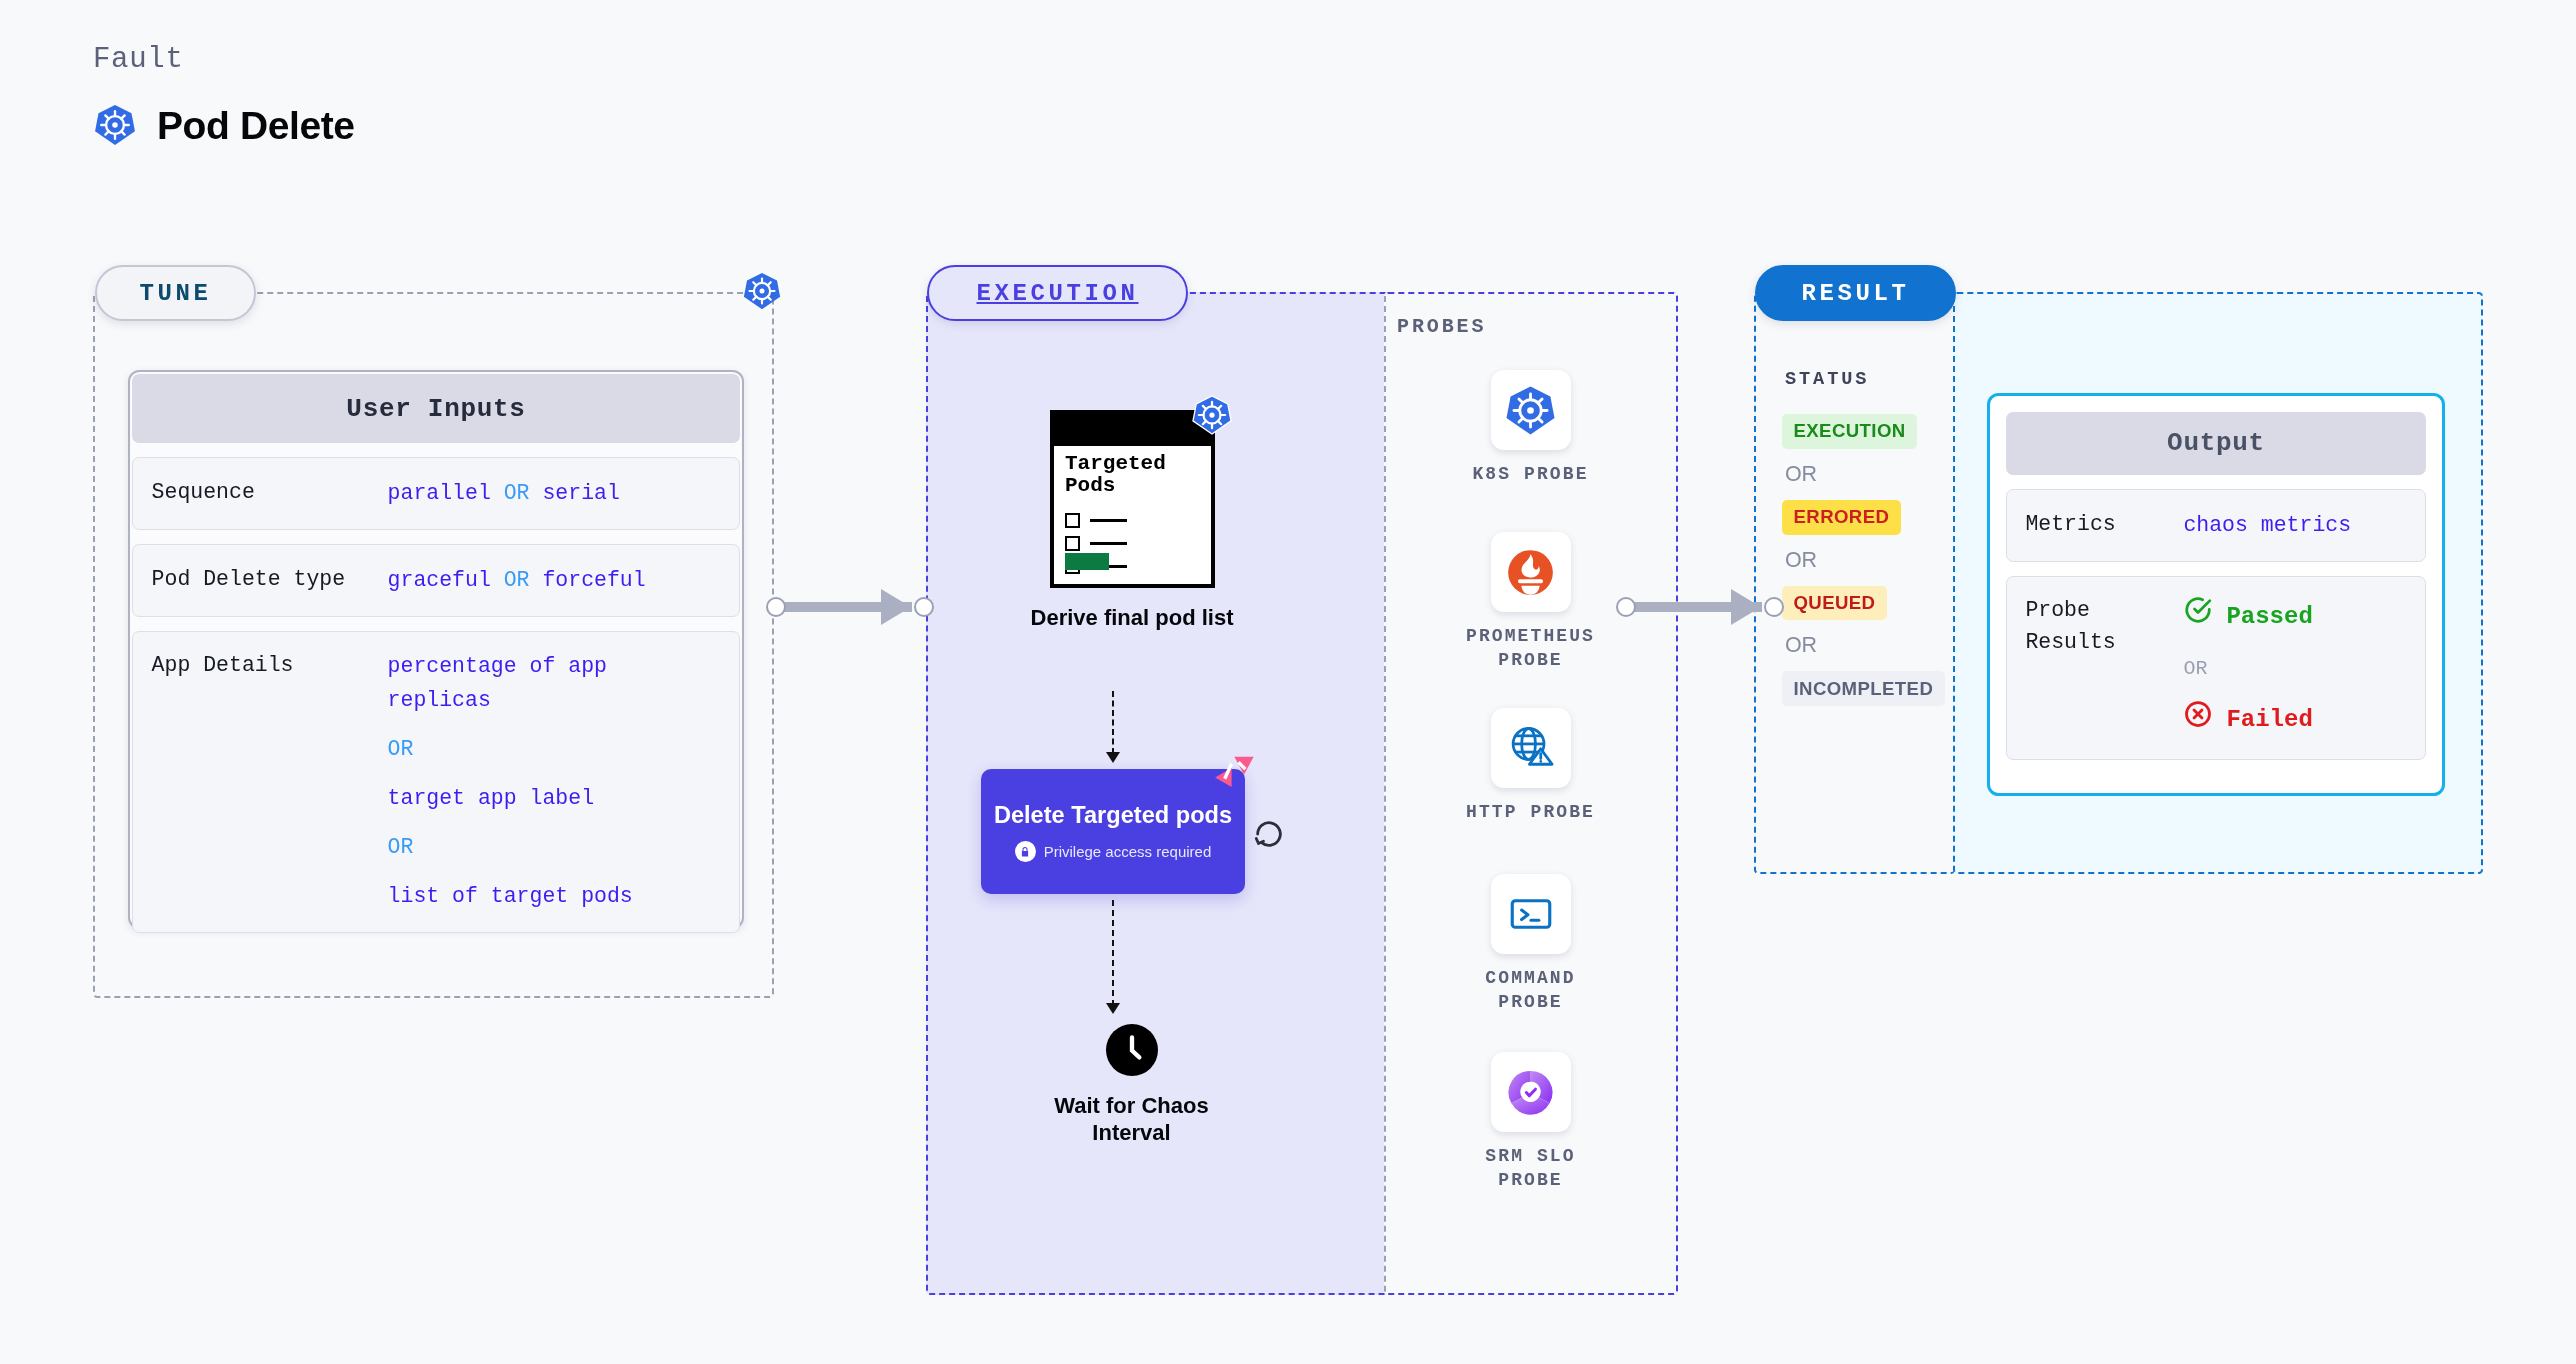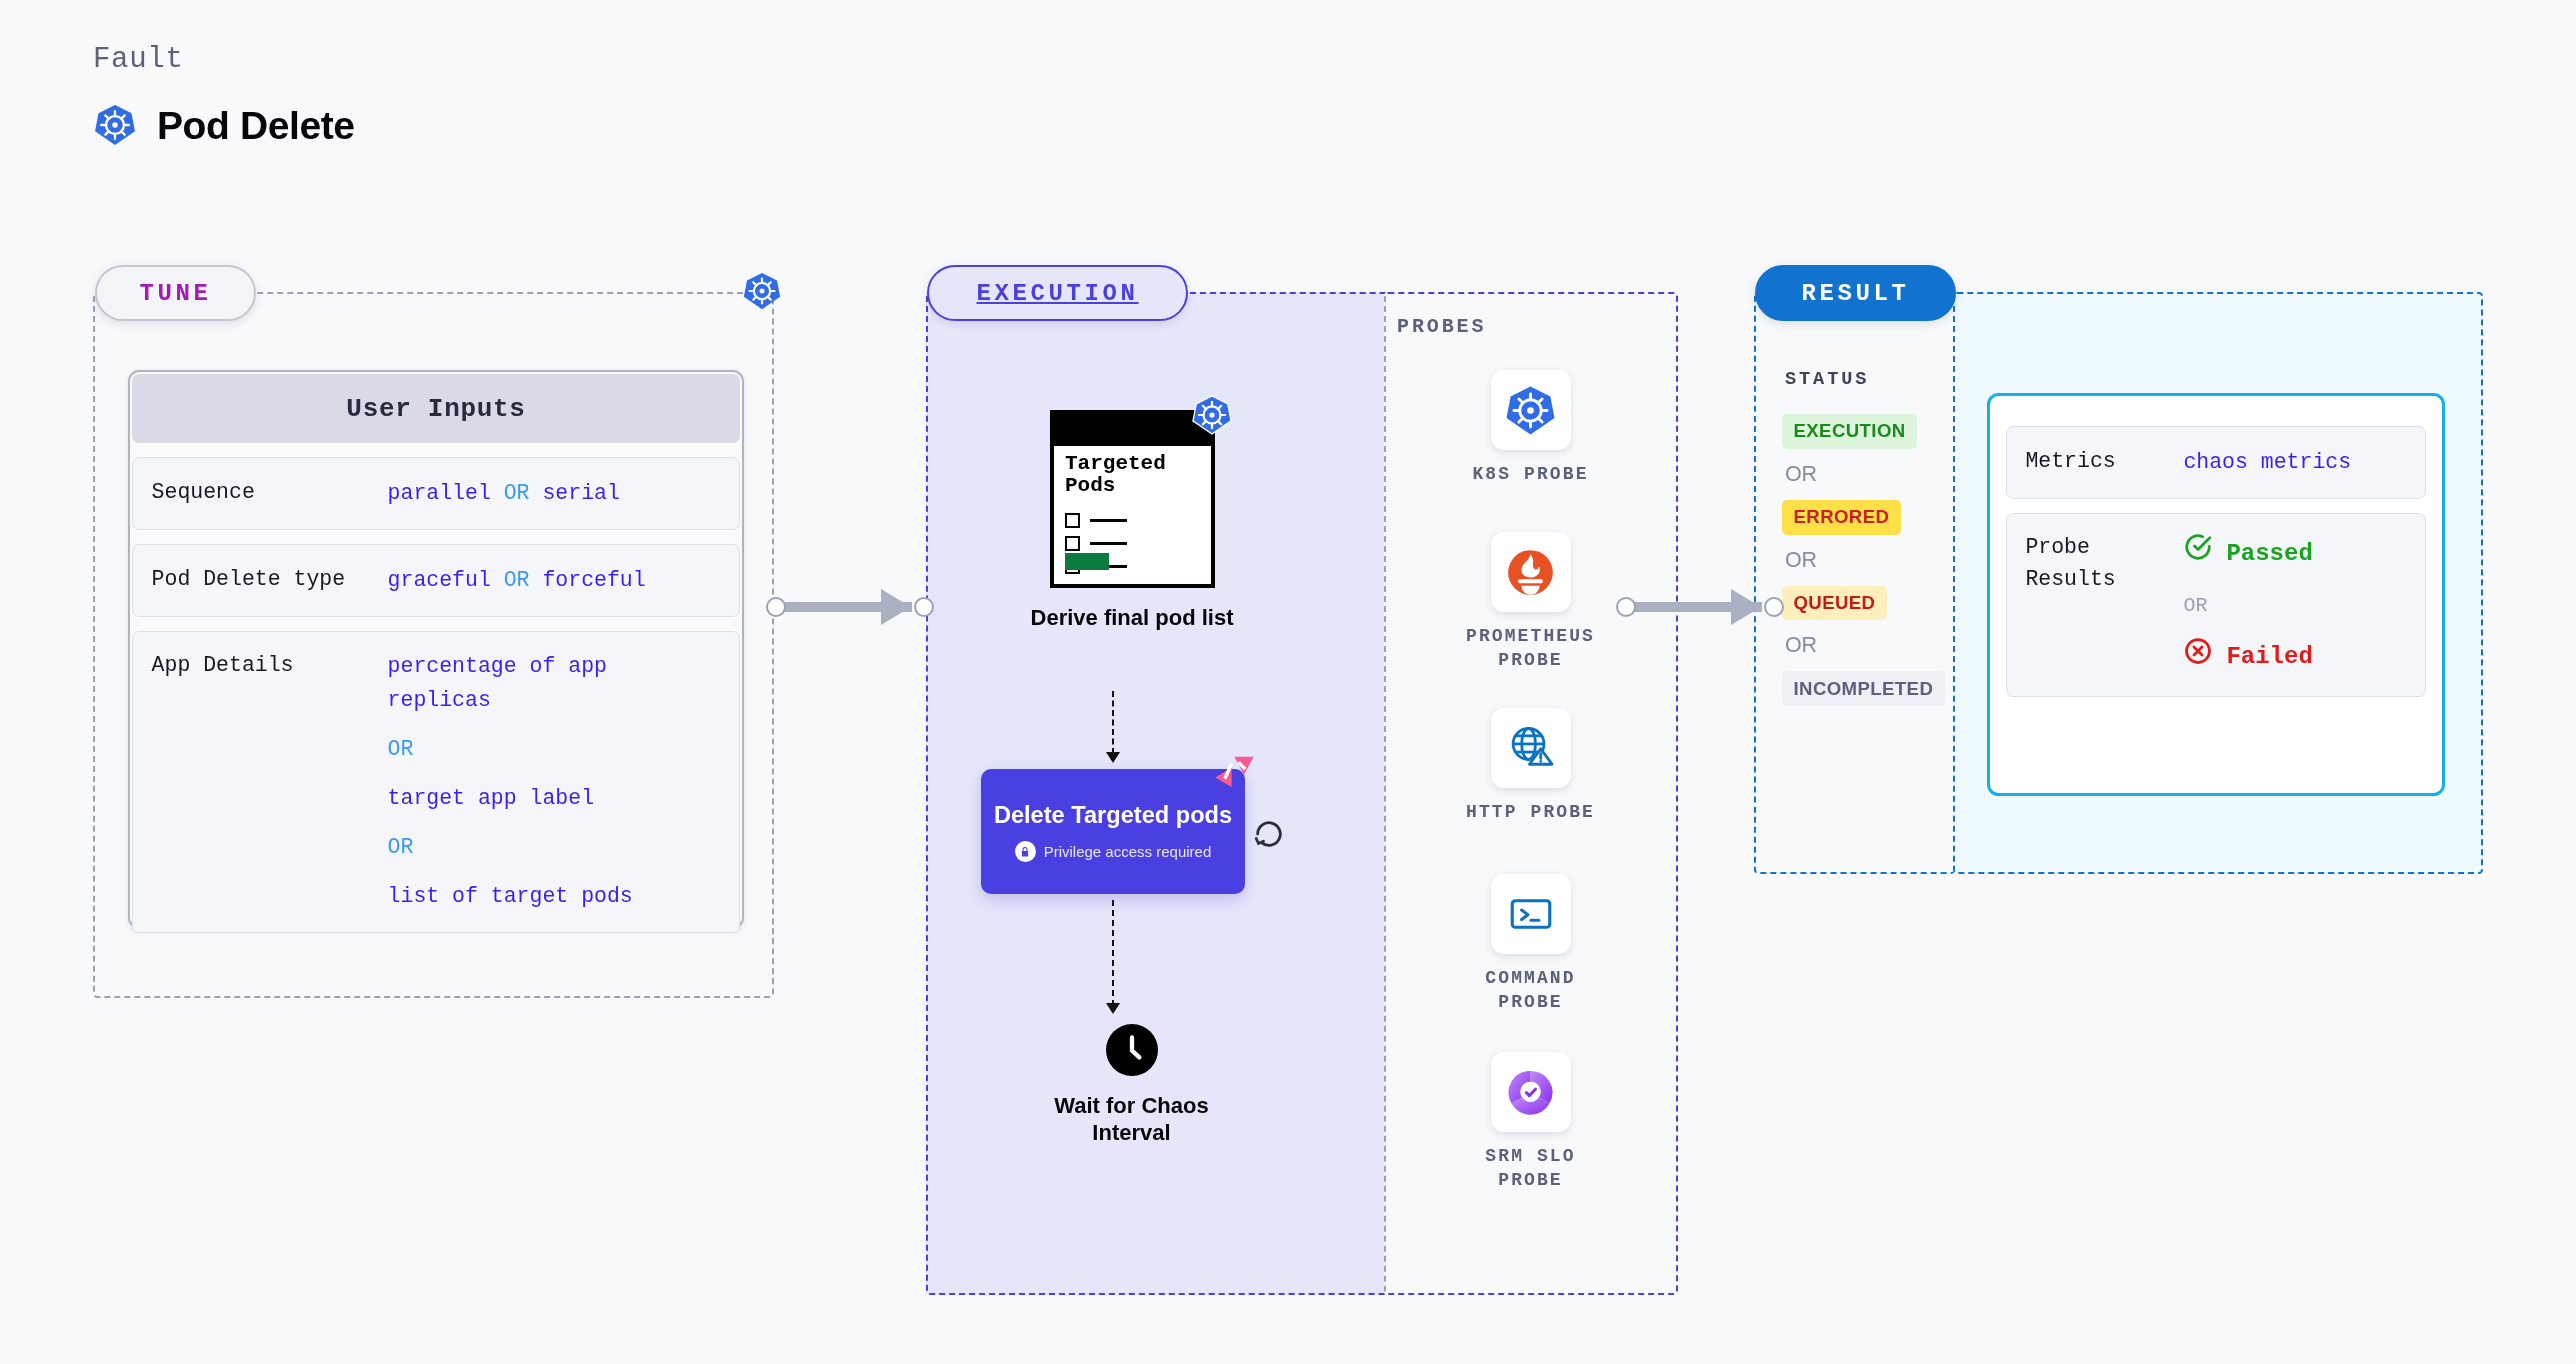"TUNE" #tune-pill { color: #a21caf -> #0c4a6e }
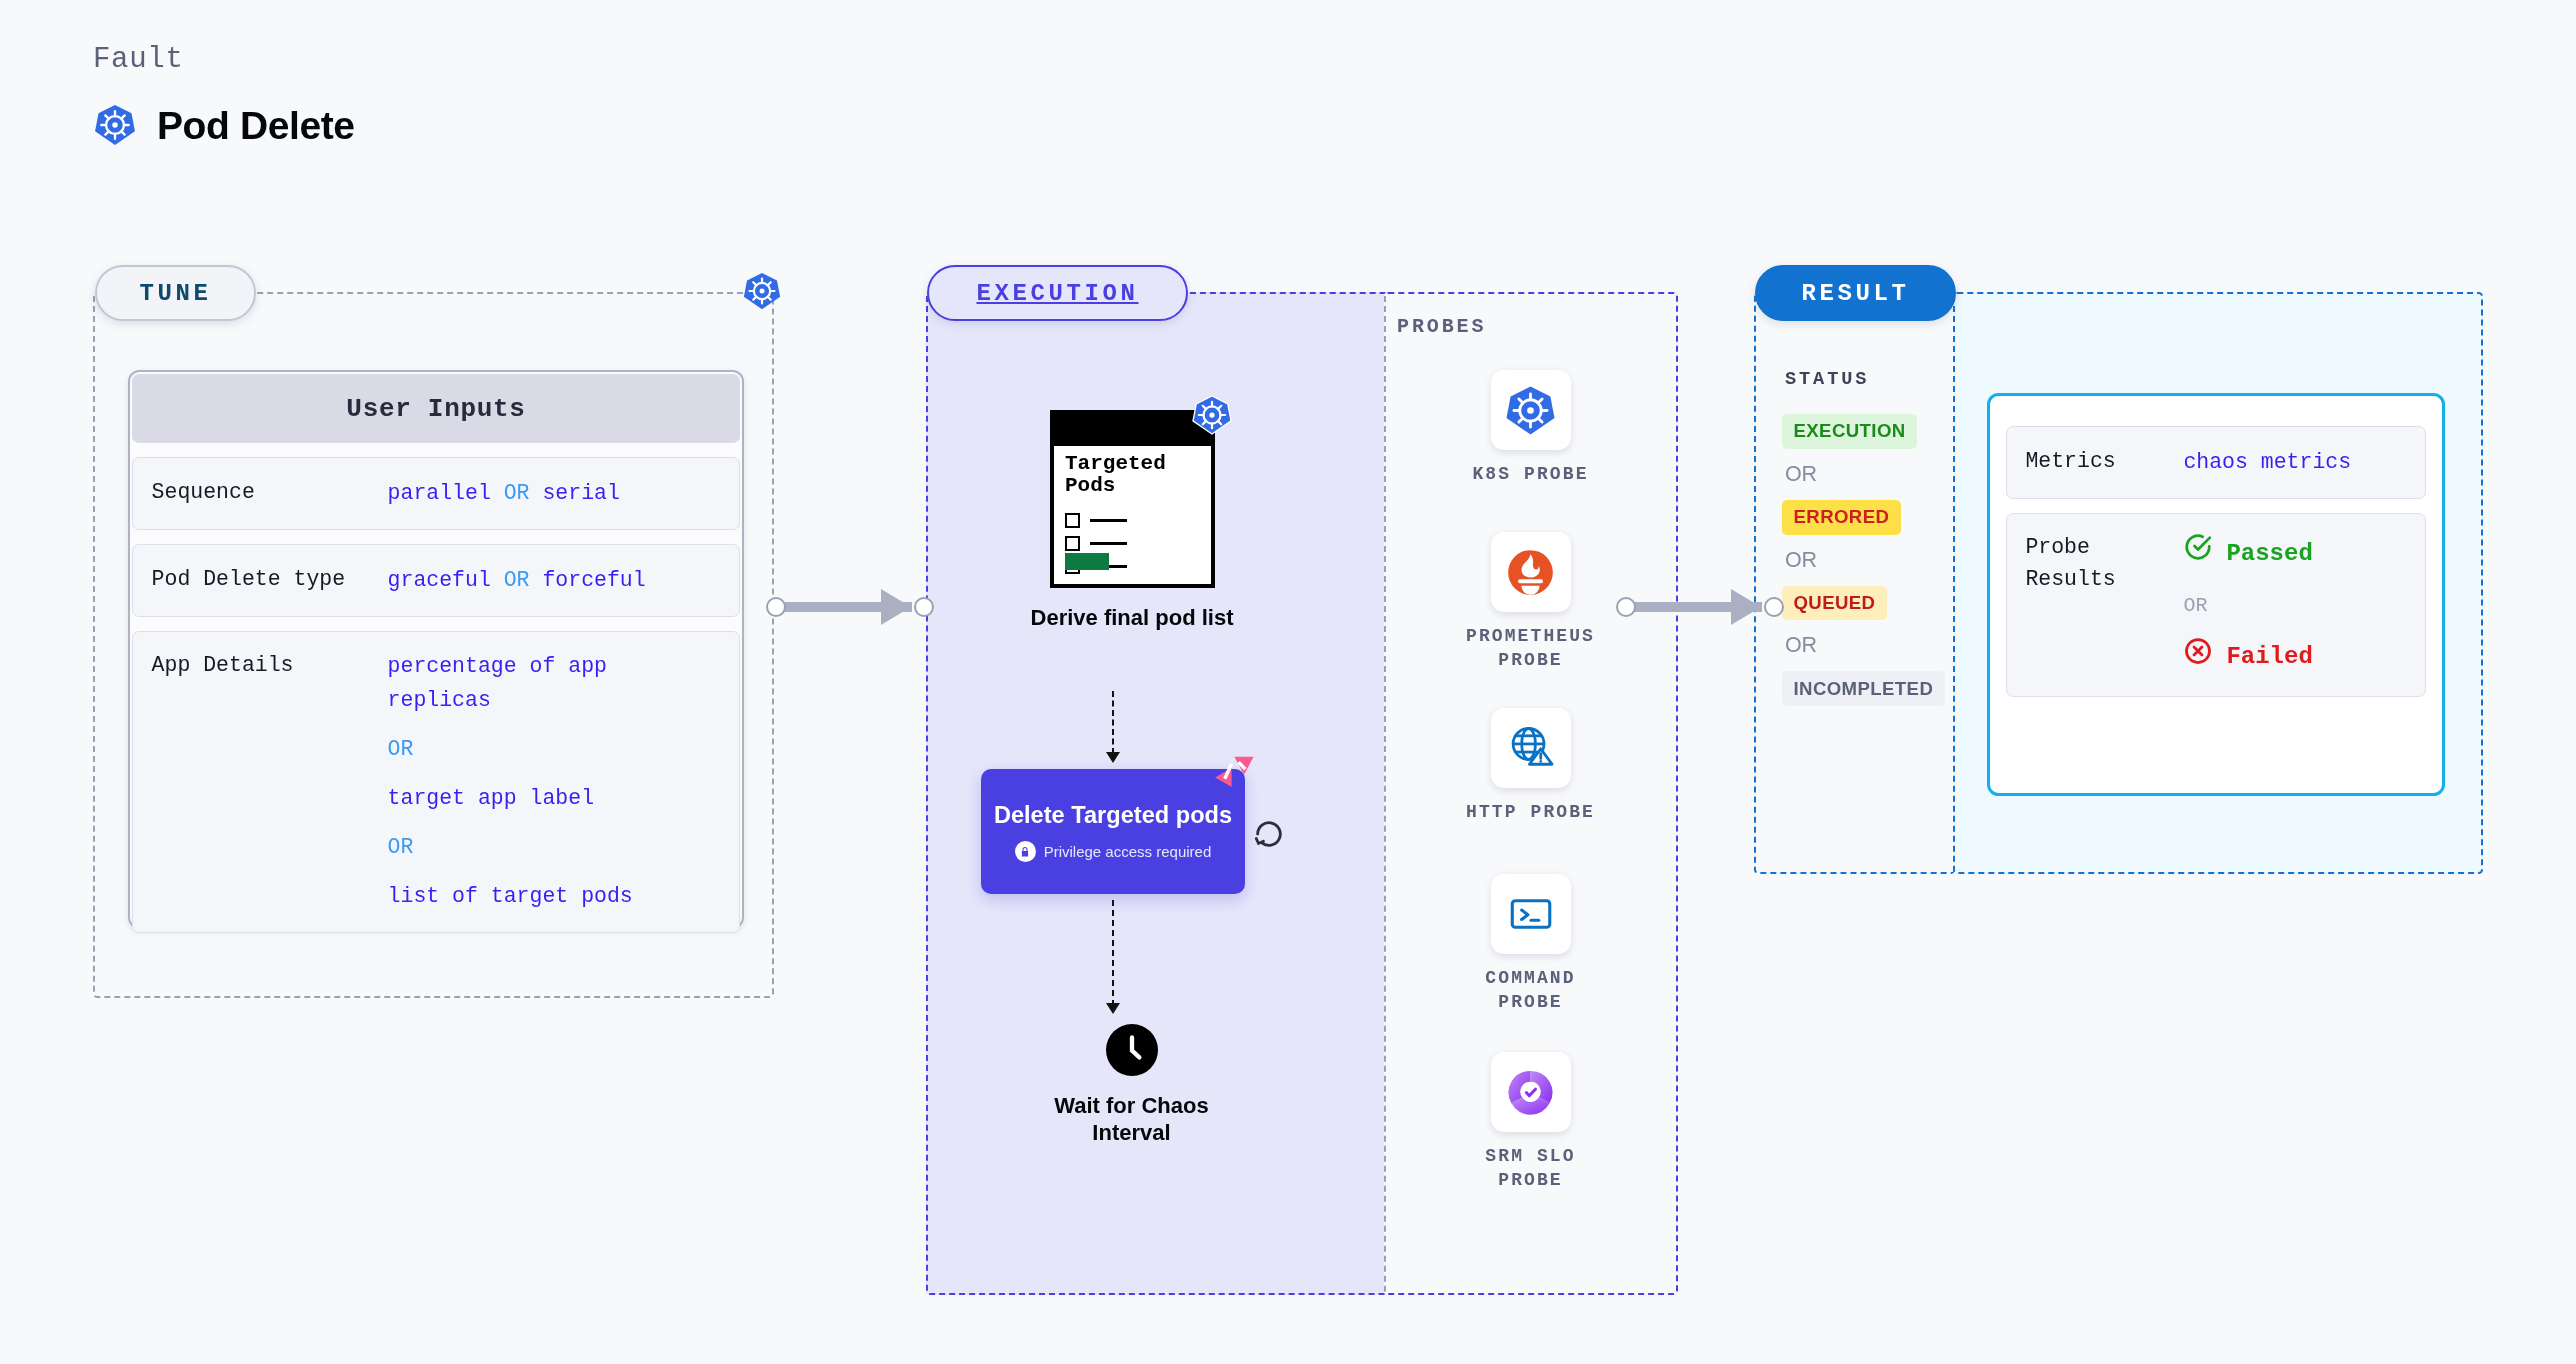"Output" div.ui-header { html: none -> <div>Output</div> }
